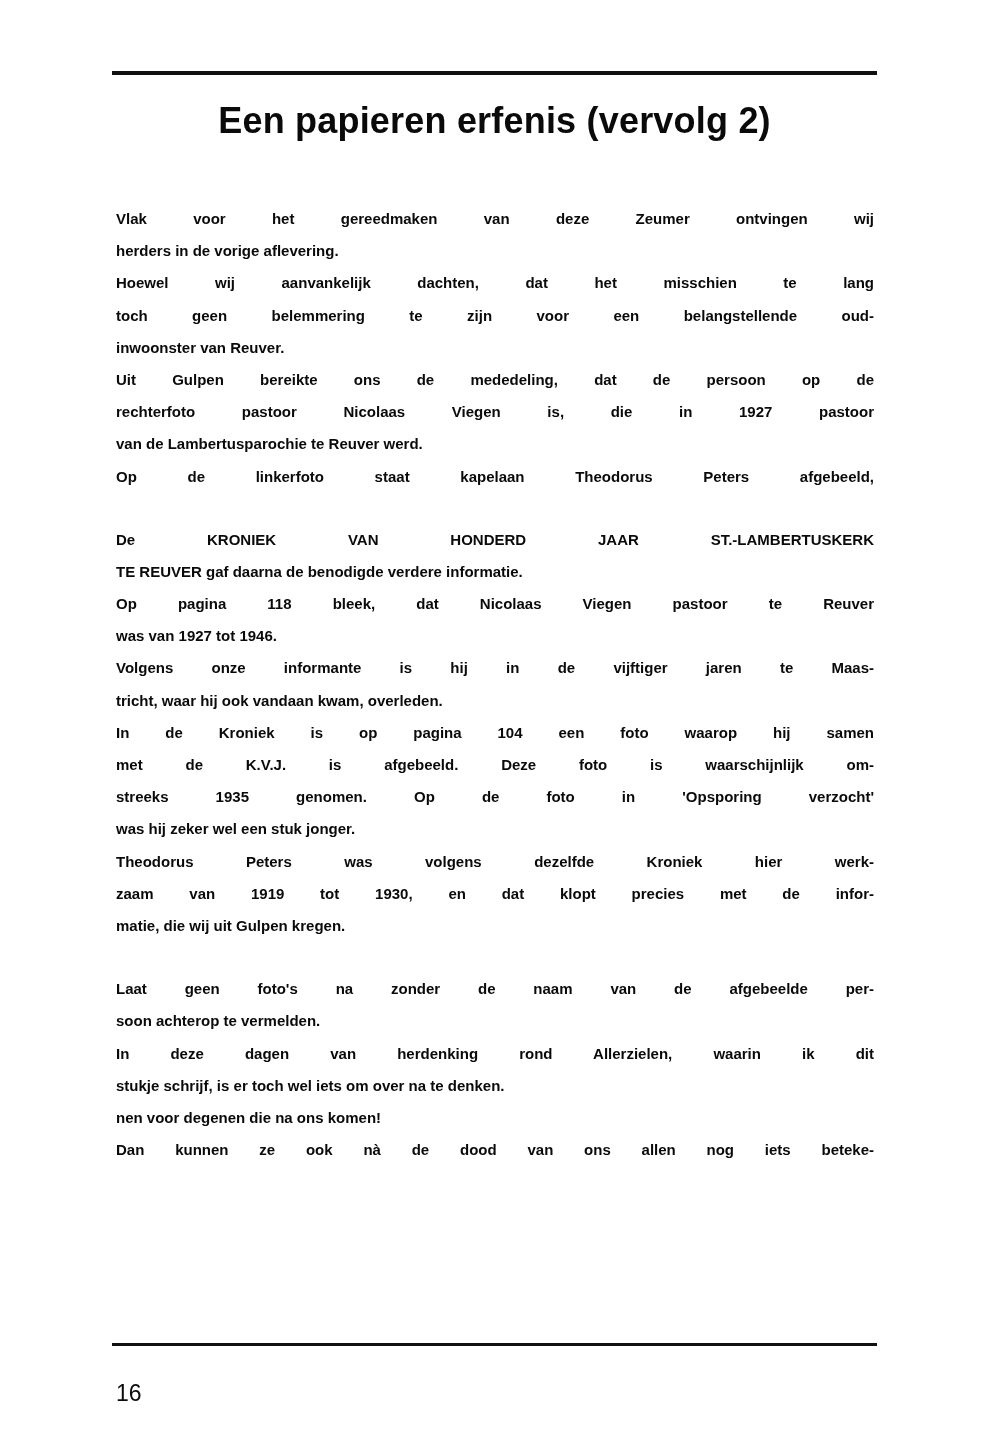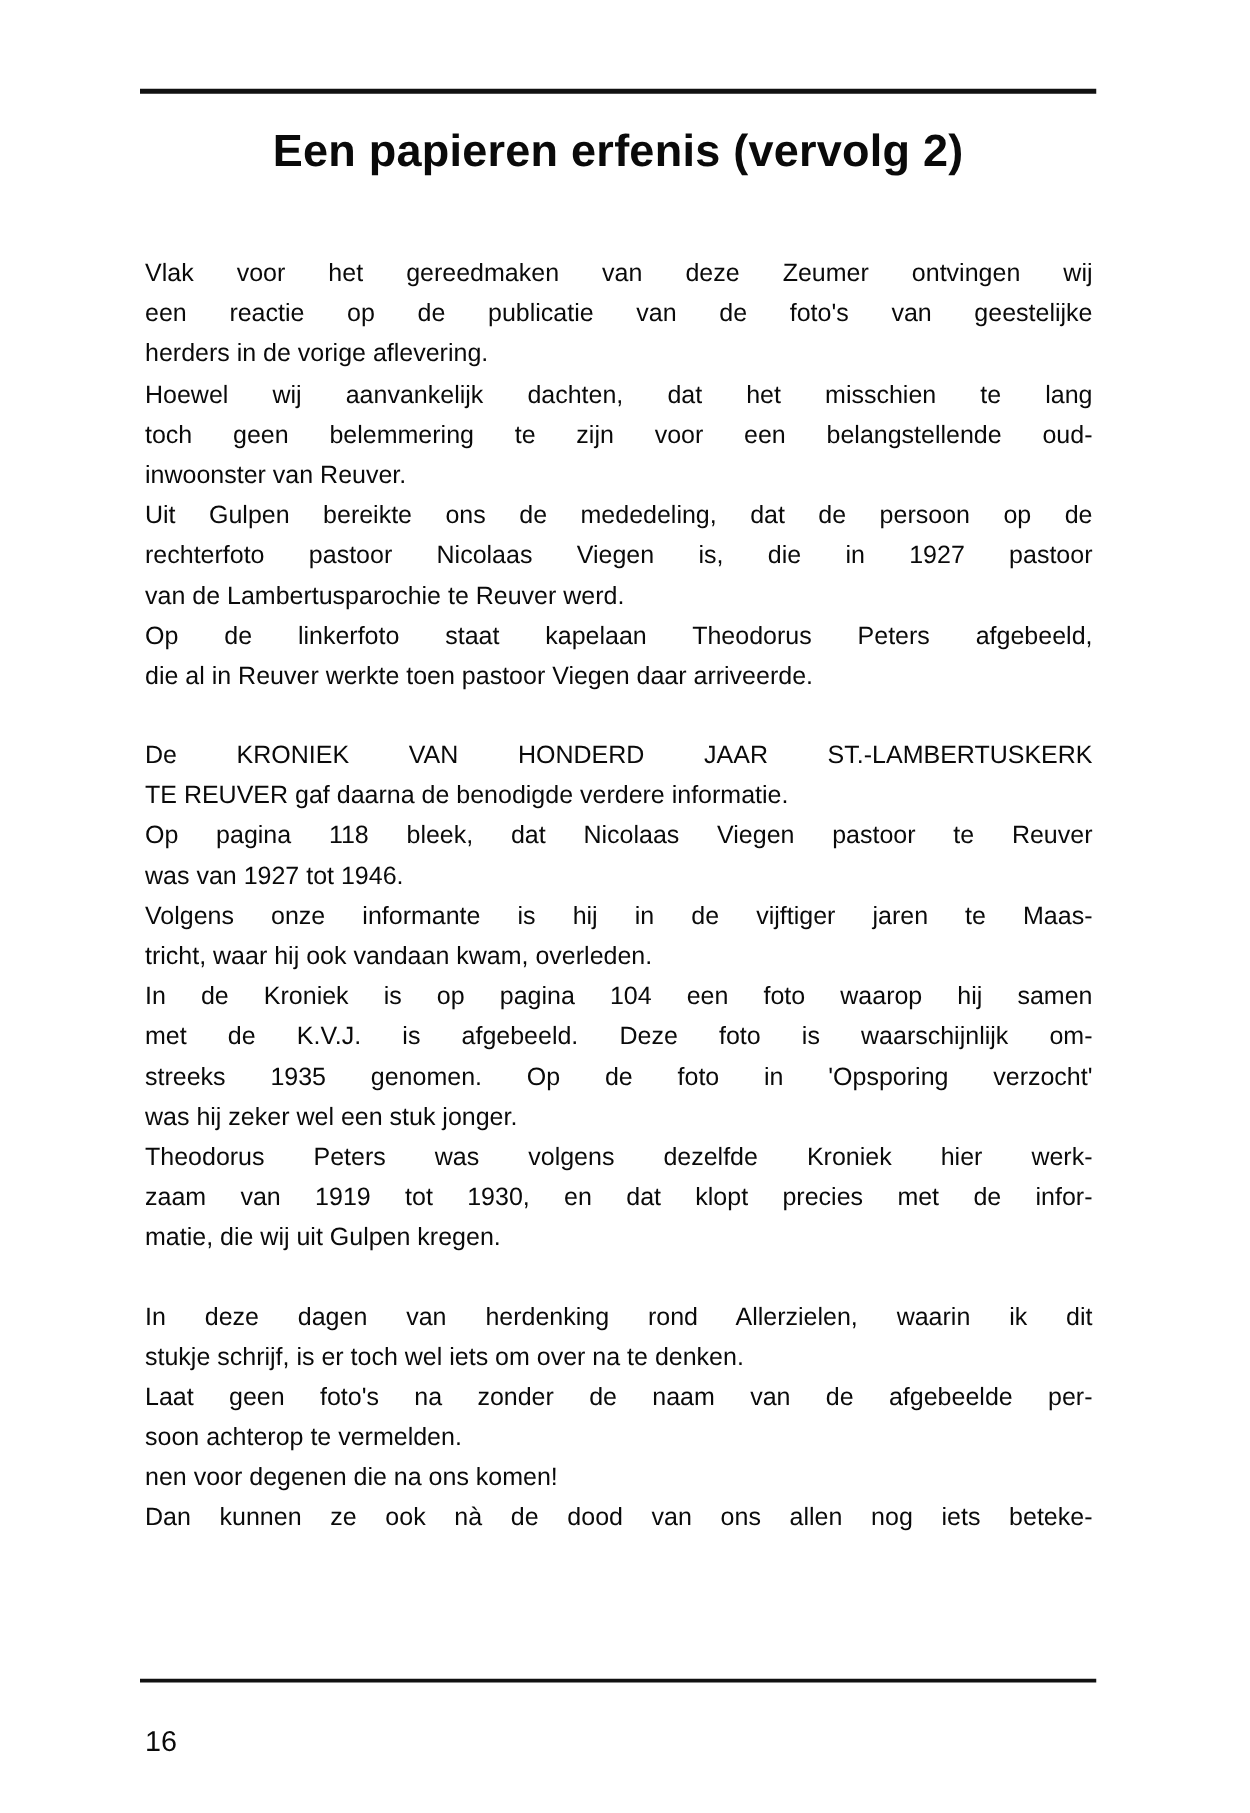"Vlak voor het gereedmaken van" .body { font-size: 20px -> 15px; font-weight: none -> bold }
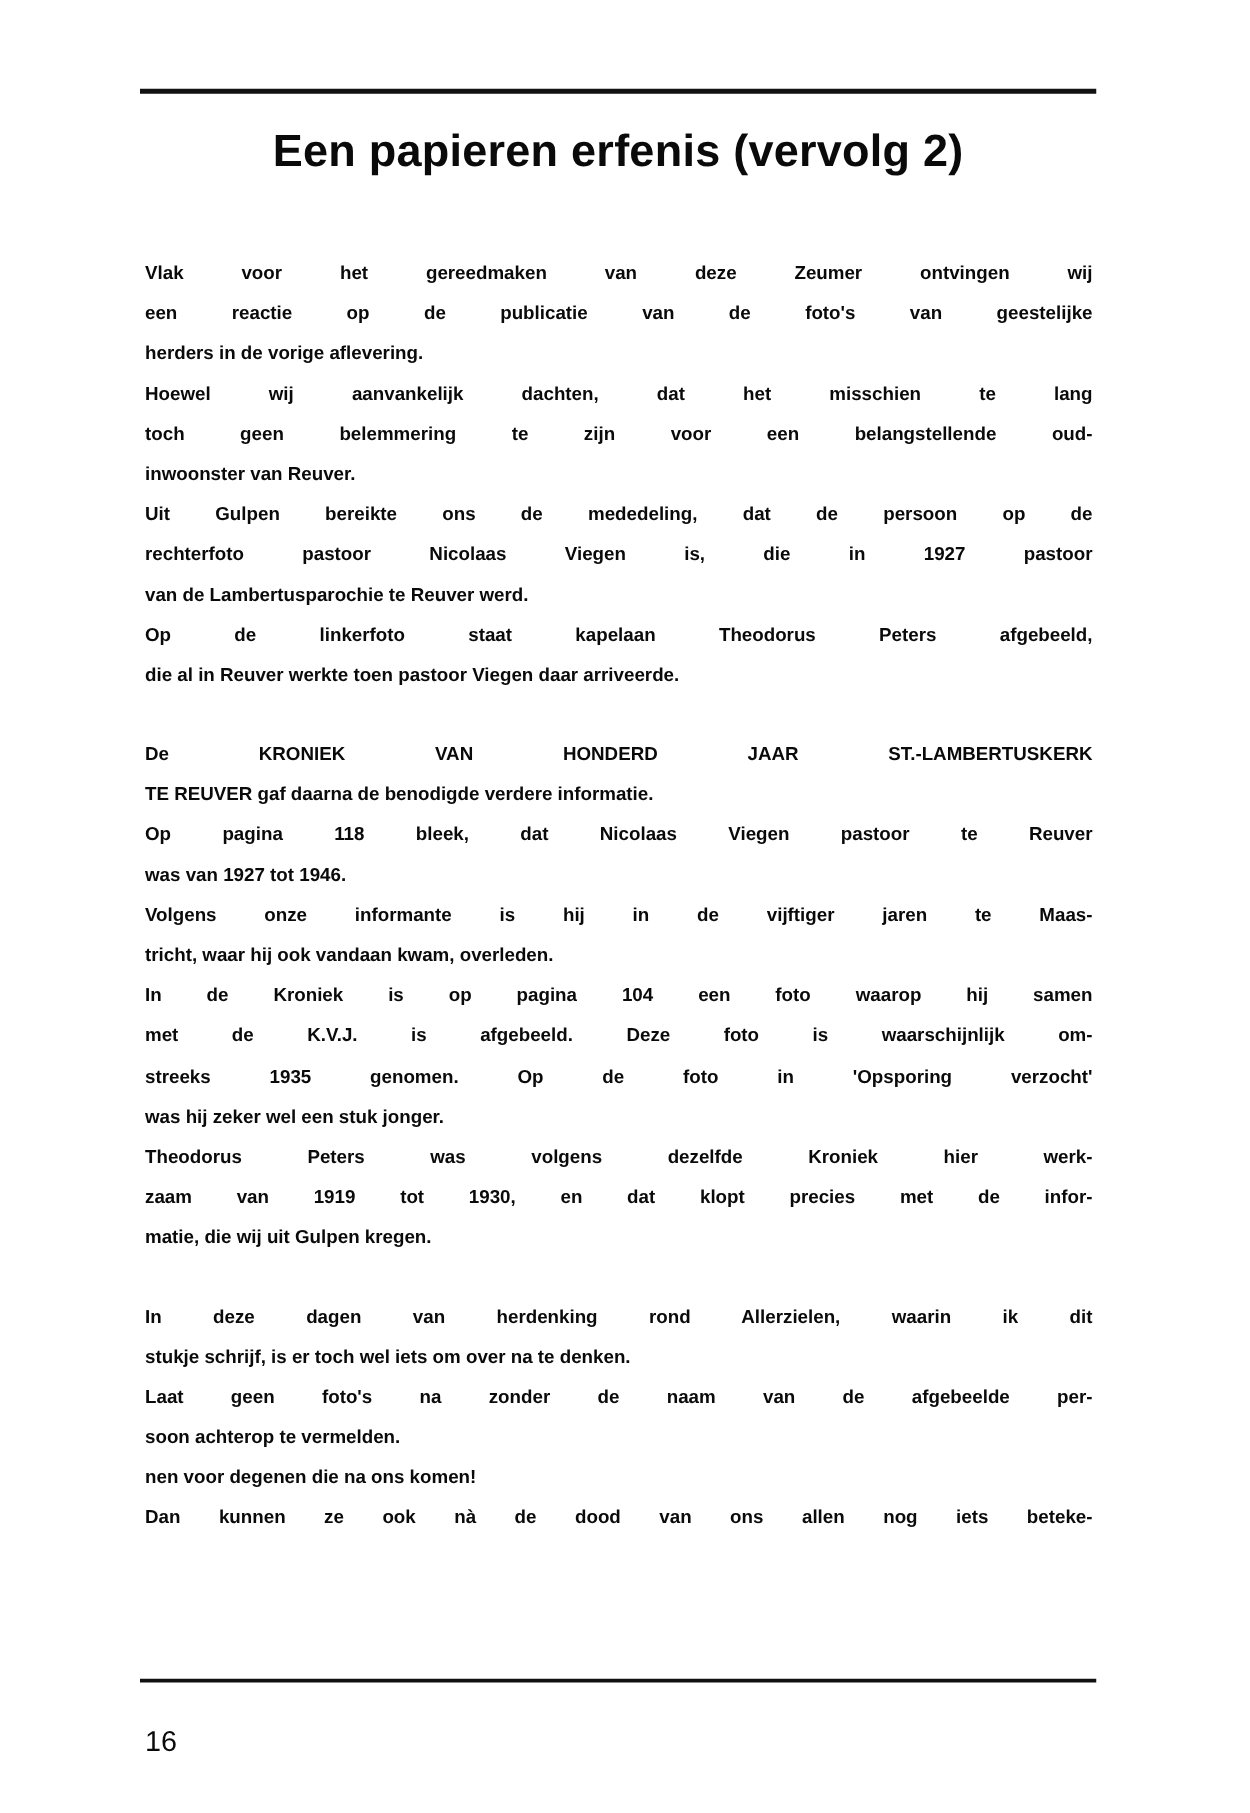"een reactie op de publicatie" span.line { html: <span>een reactie op de publicatie van de foto's van geestelijke</span> -> none }
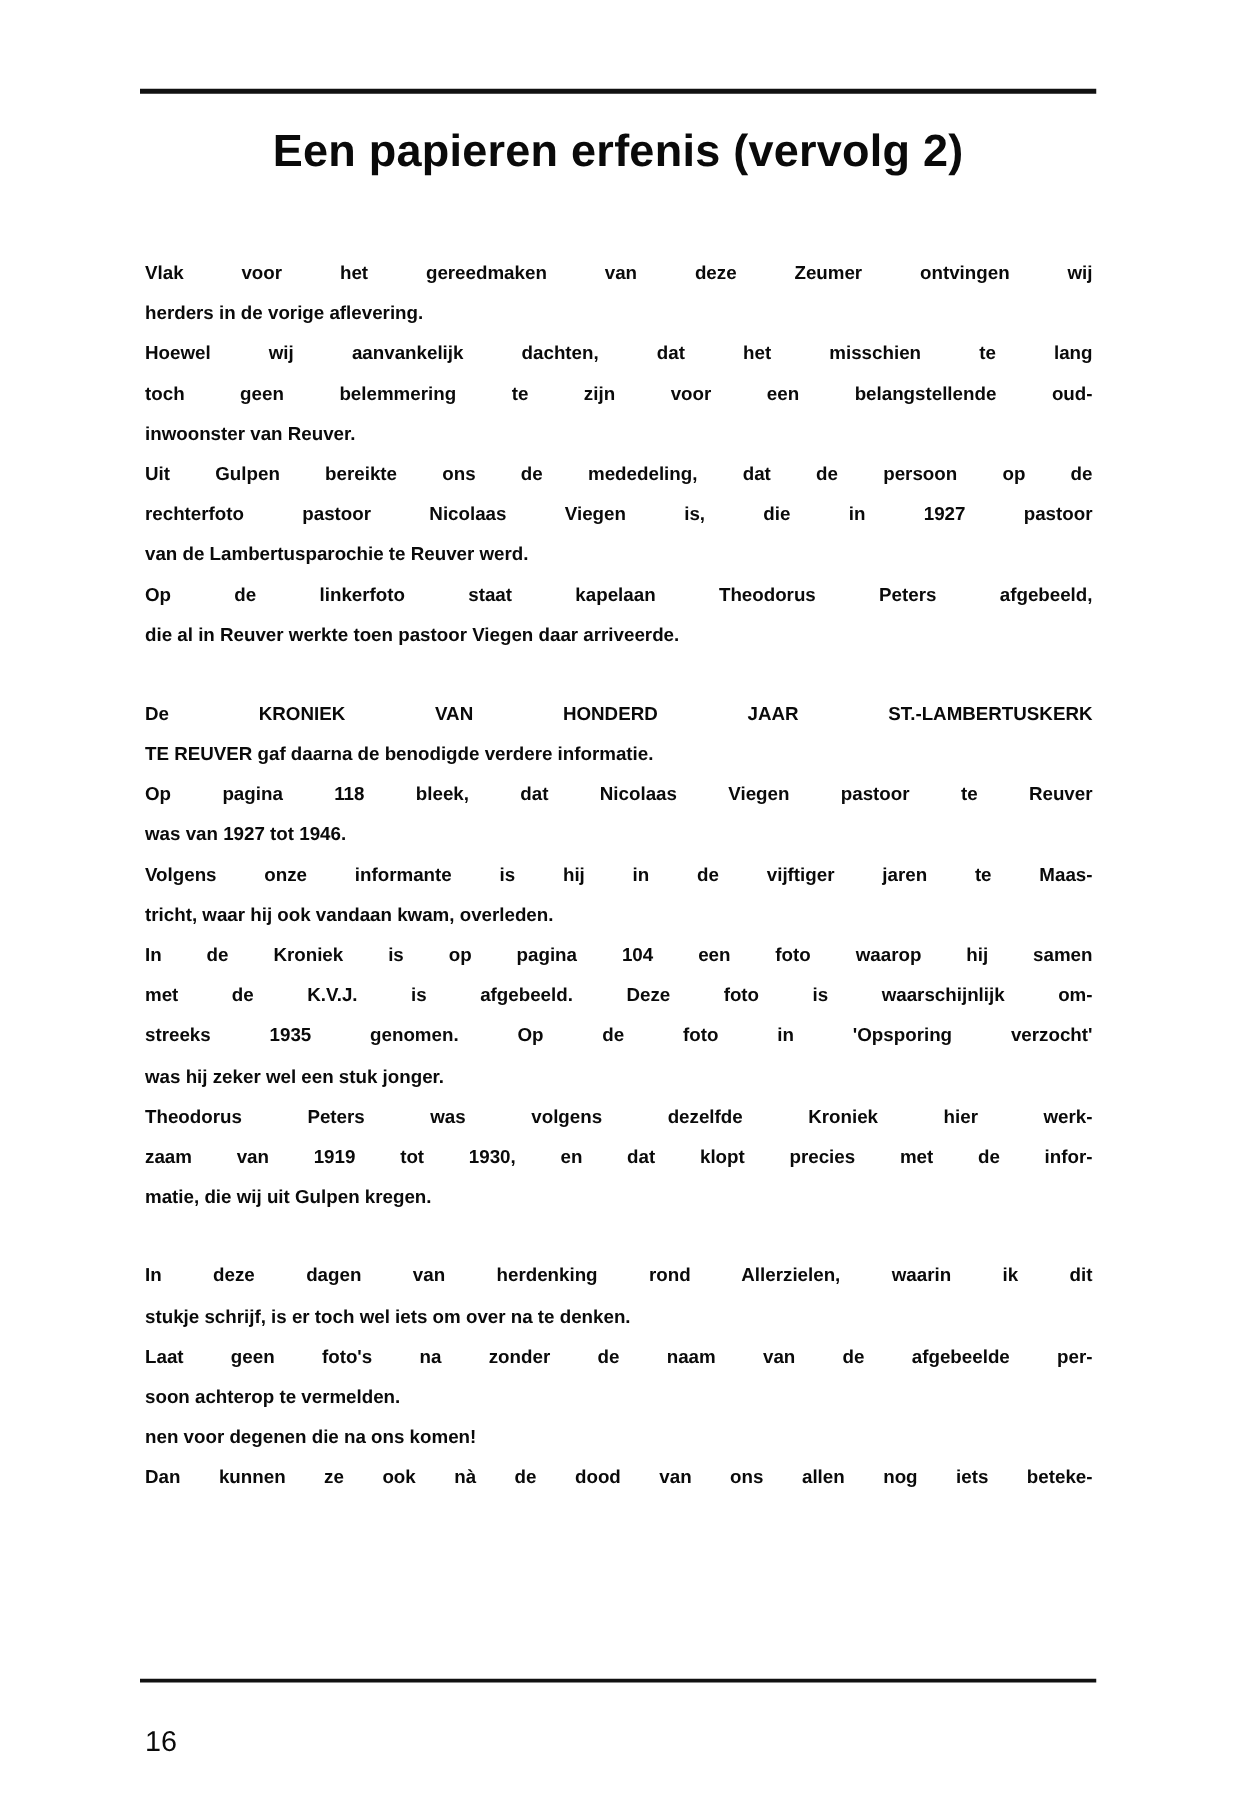"die al in Reuver werkte" span.line { html: <span>die al in Reuver werkte toen pastoor Viegen daar arriveerde.</span> -> none }
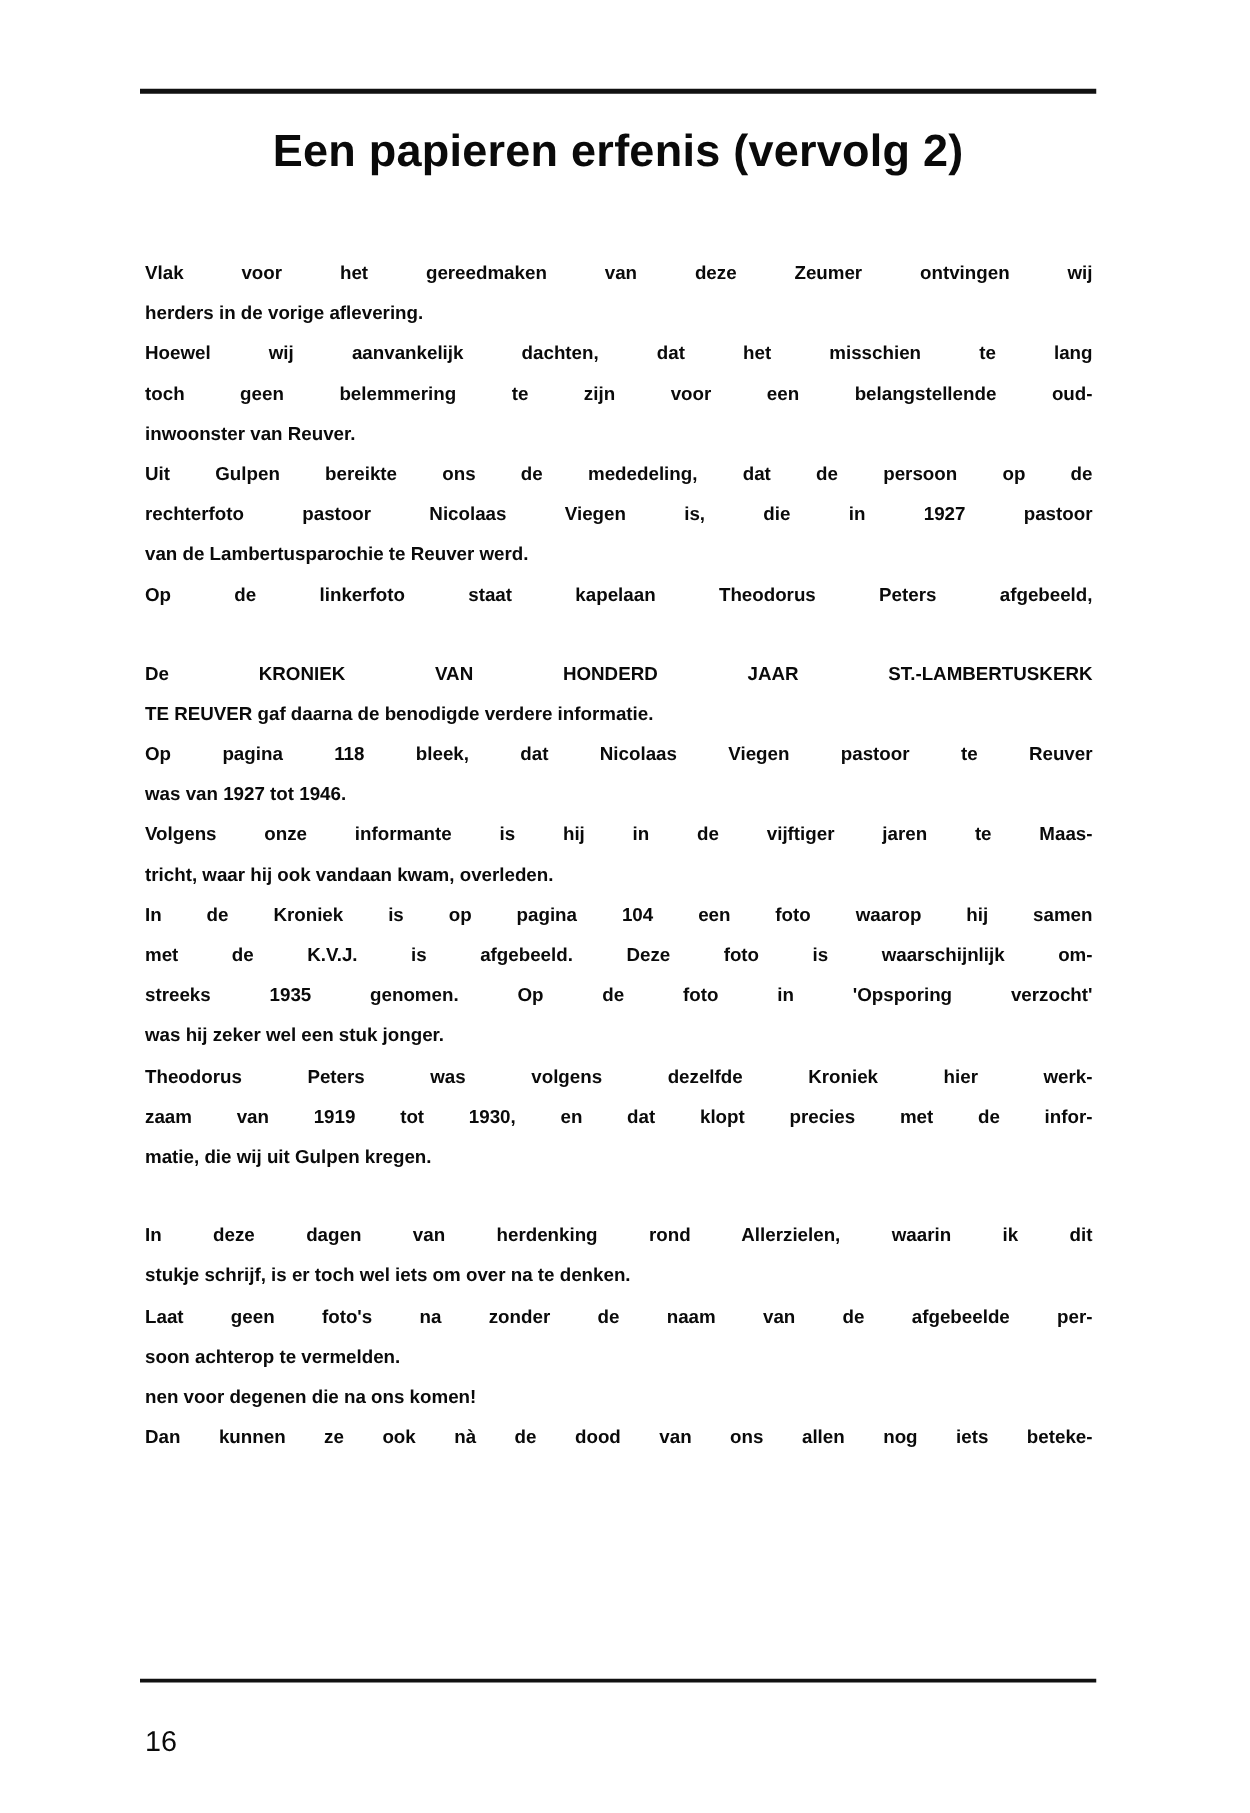"In deze dagen van herdenking" div.paragraph { order: before "Laat geen foto's na zonder" -> after "Laat geen foto's na zonder" }
